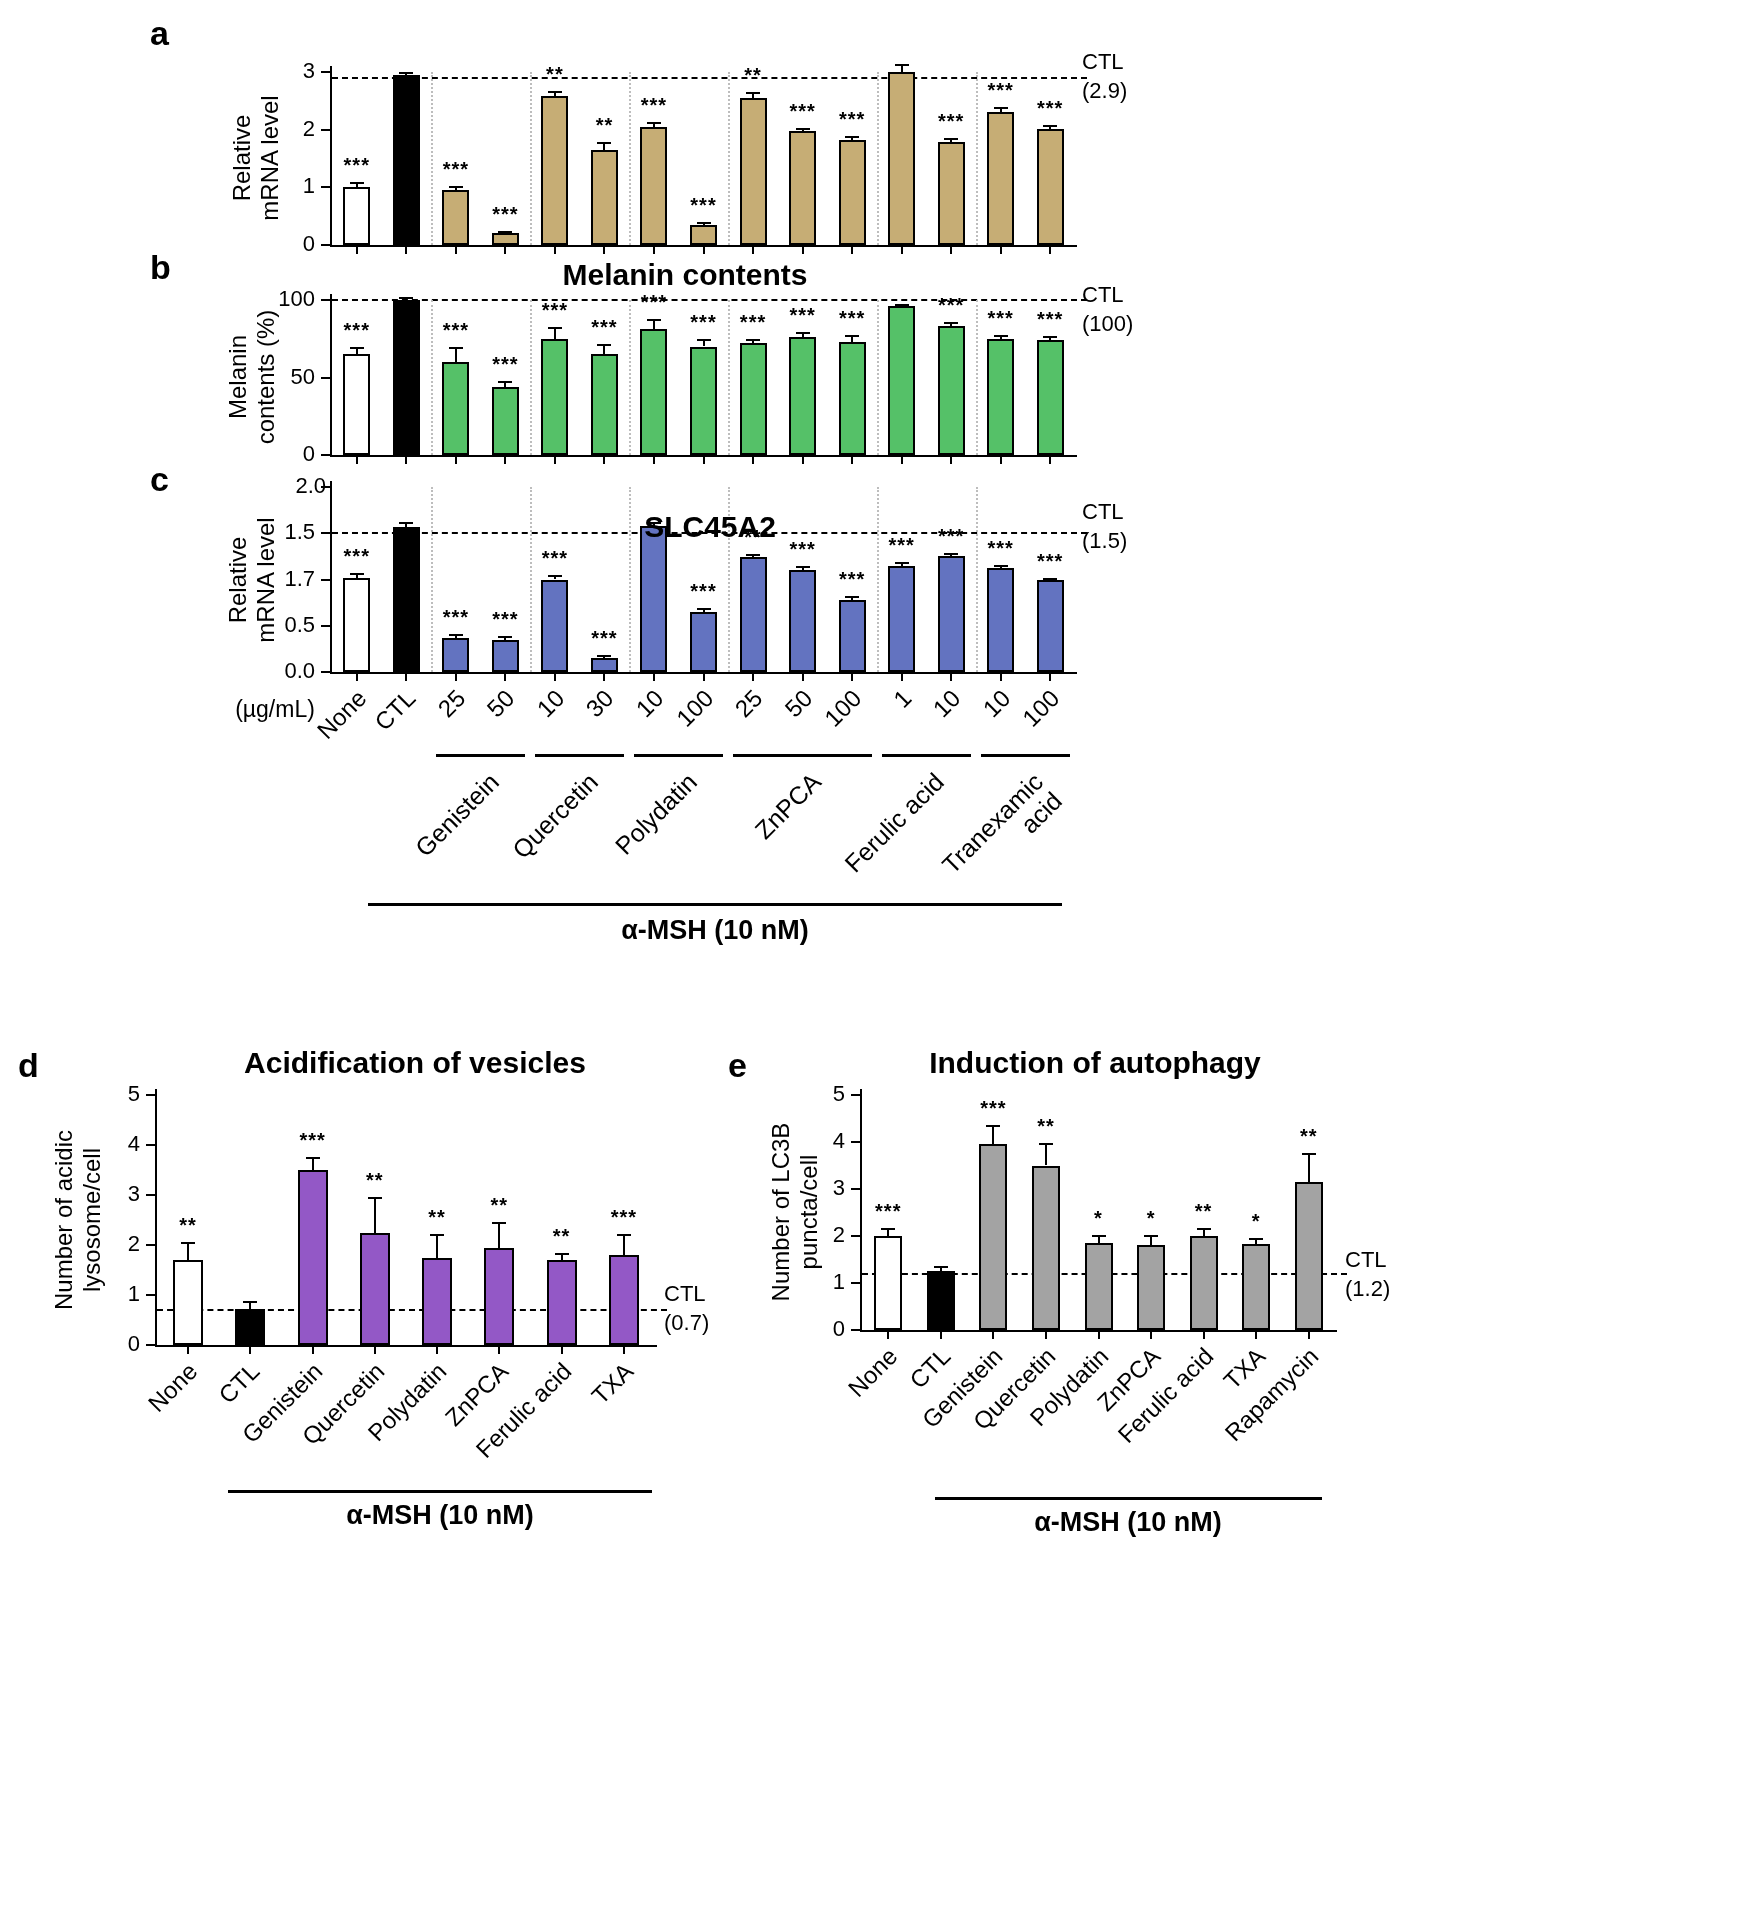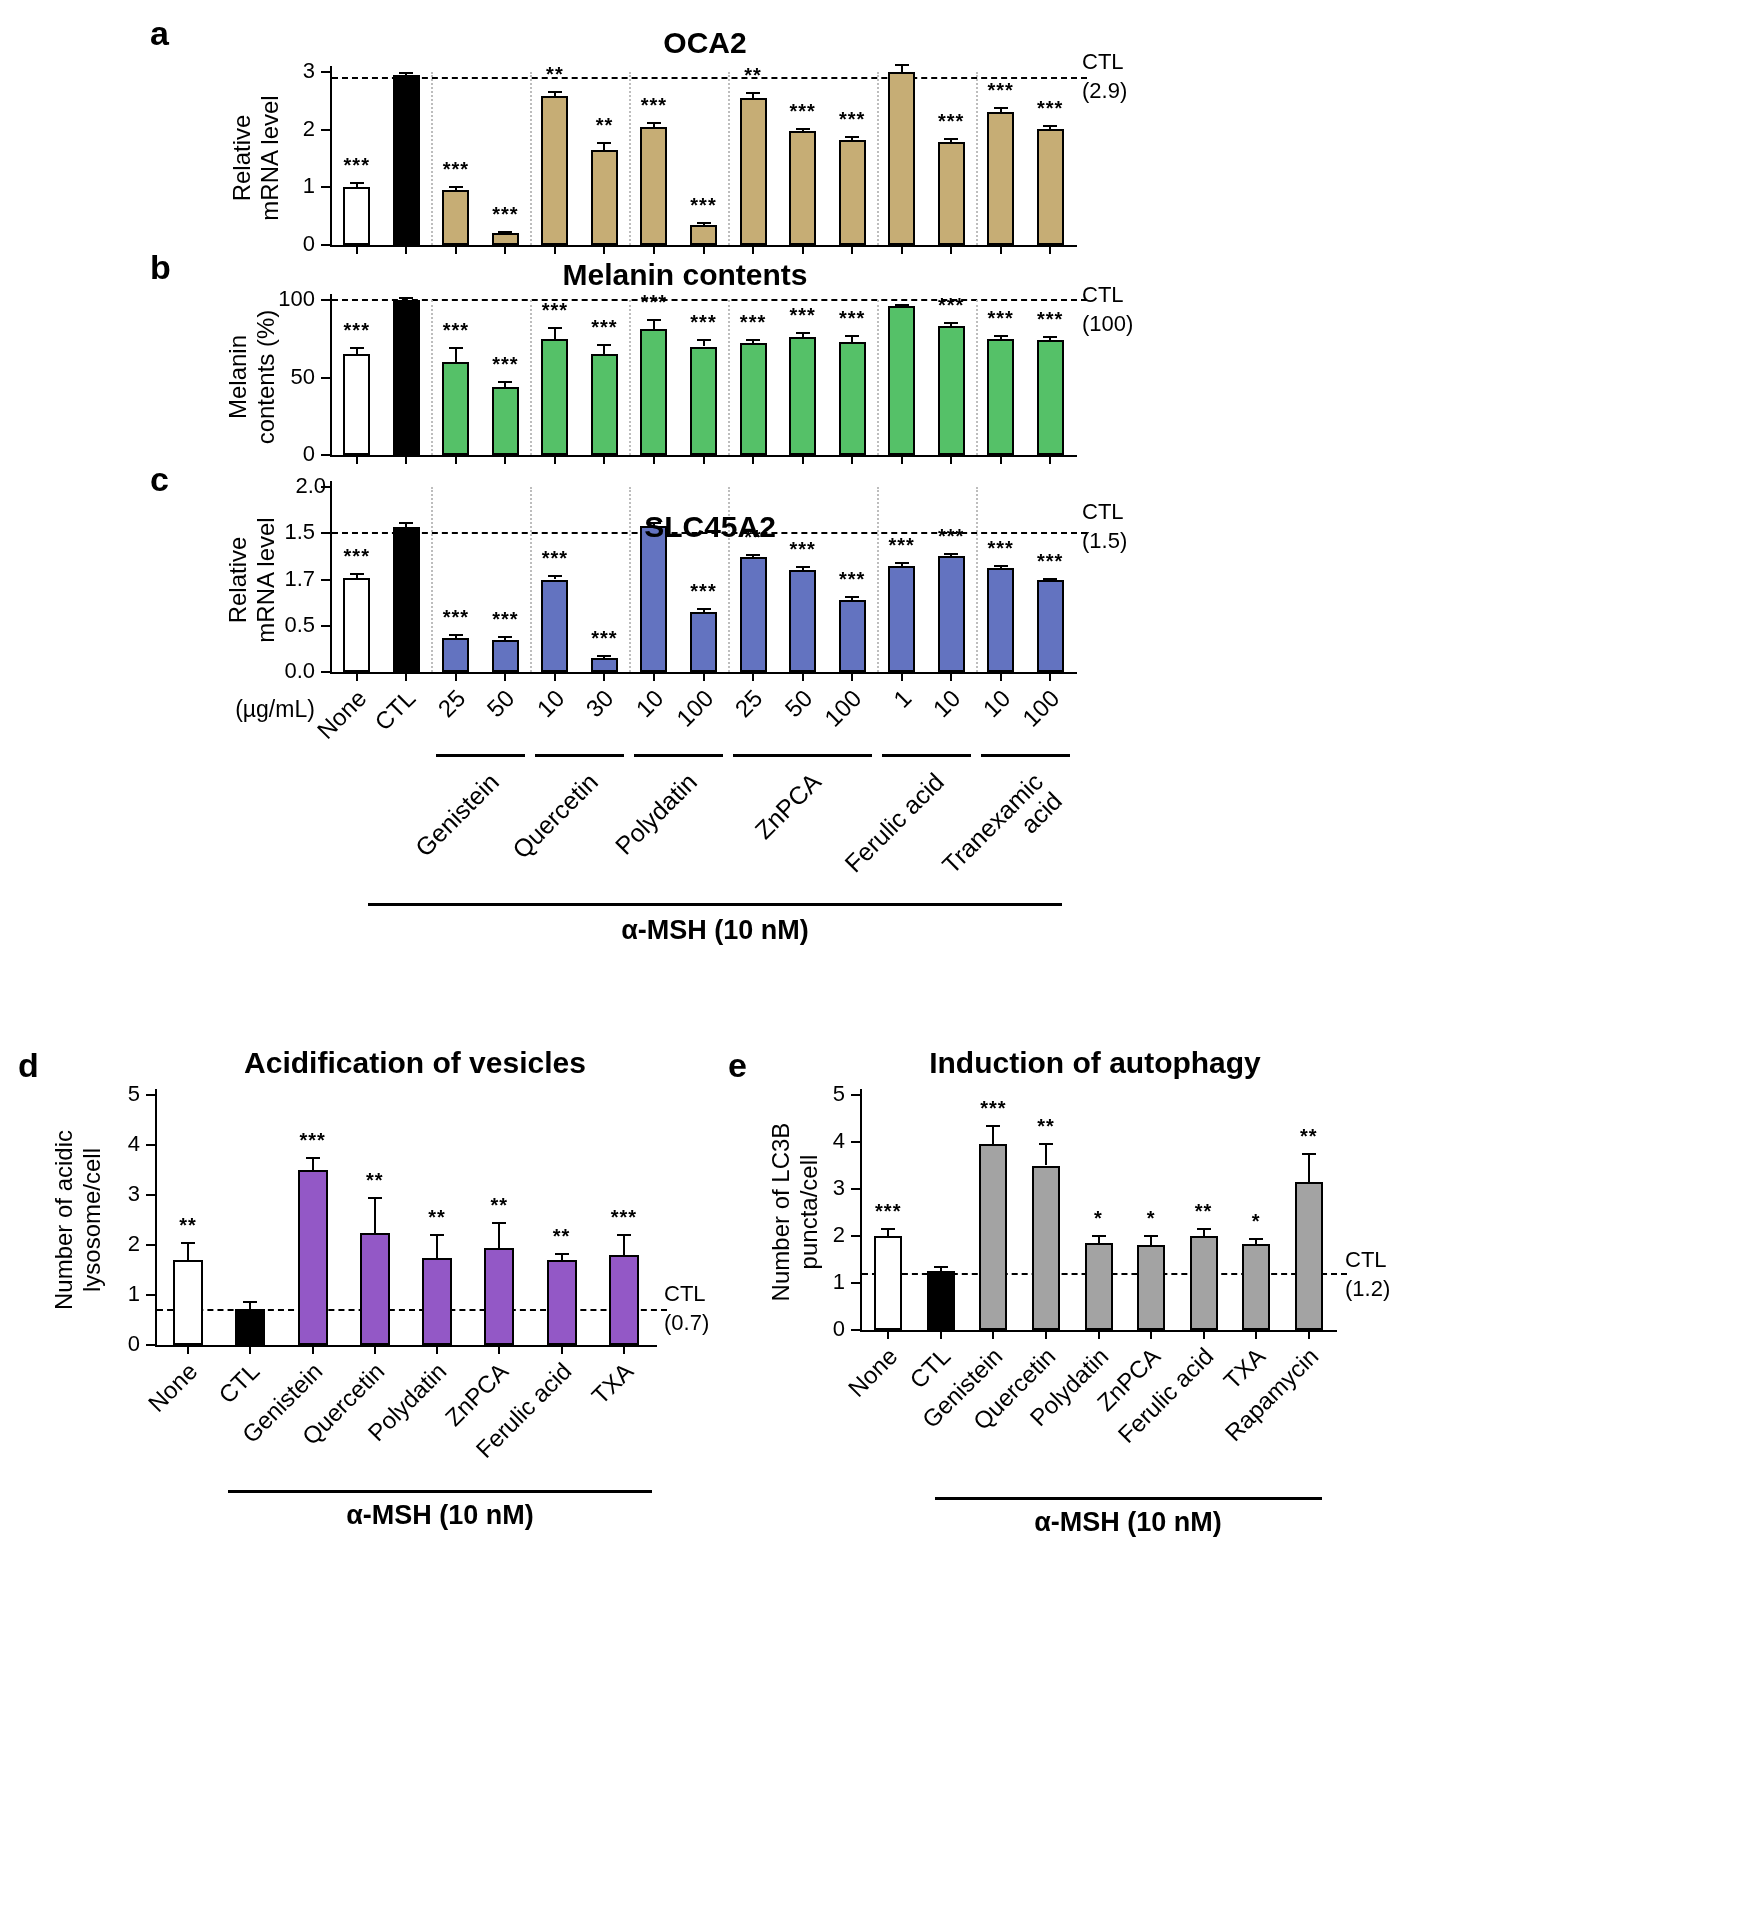"OCA2" div.chart-title { html: <div>OCA2</div> -> none }
